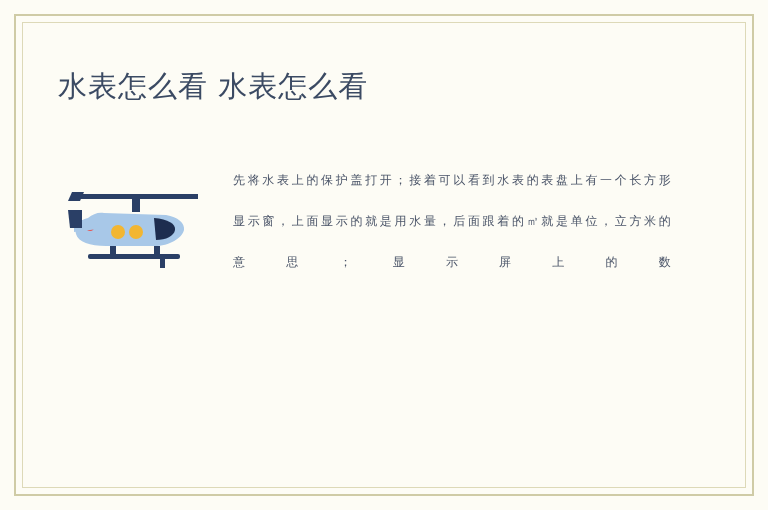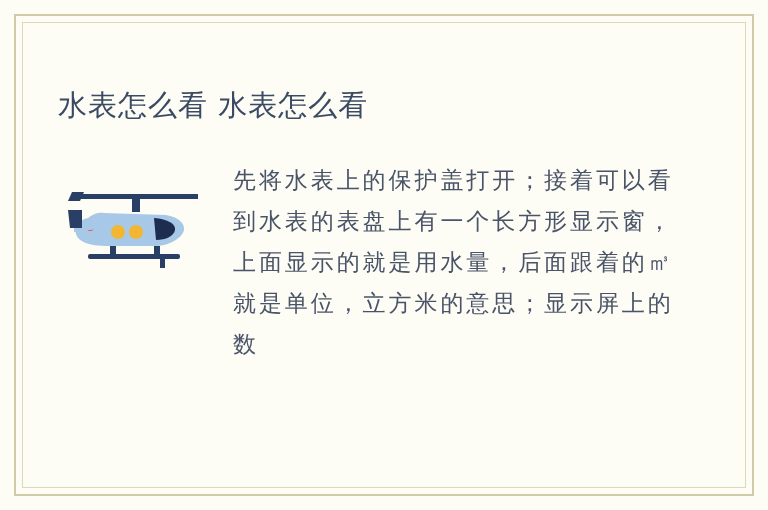"水表怎么看 水表怎么看" .title { margin-top: 19px -> none }
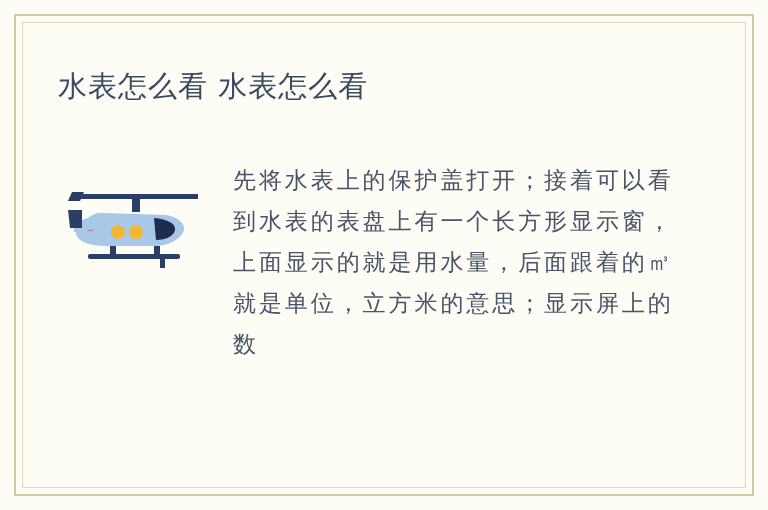"先将水表上的保护盖打开；接着可以看到水表的表盘上有一个长方形显示窗，上面显示的就" .body-text { font-size: 23px -> 12px }
